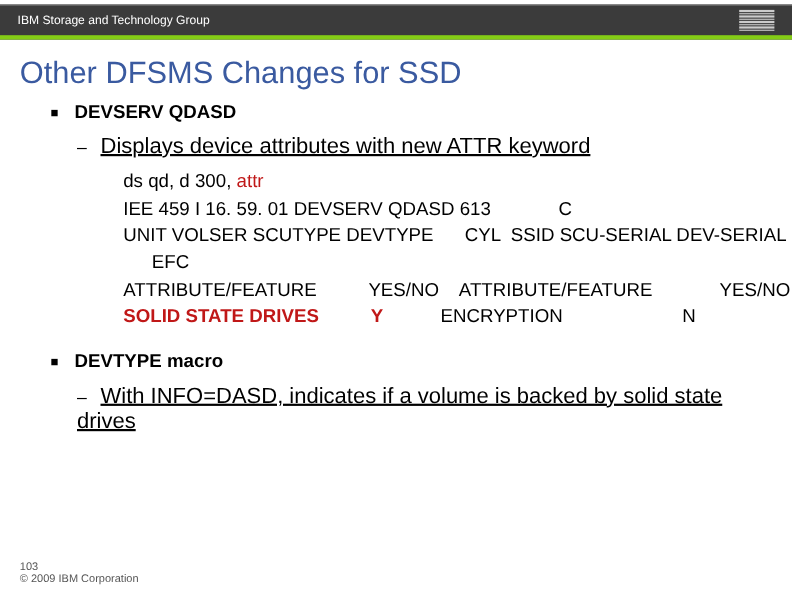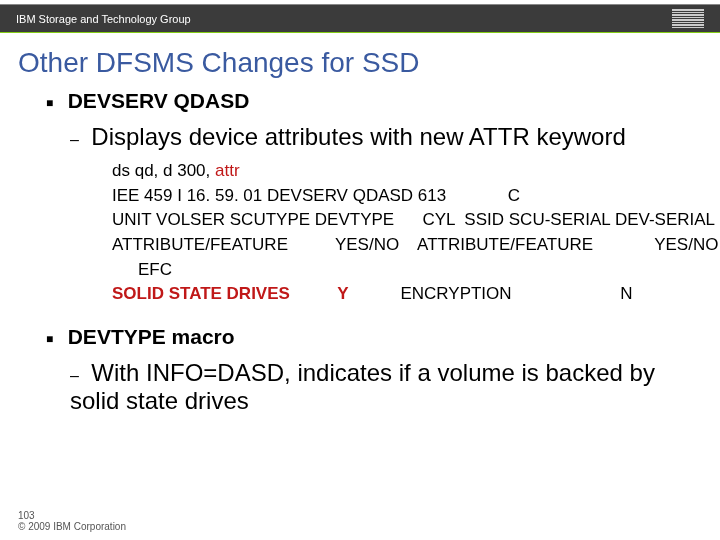"IBM Storage and Technology Group" .topbar { border-bottom: 1px solid #84cc16 -> 4px solid #84cc16 }
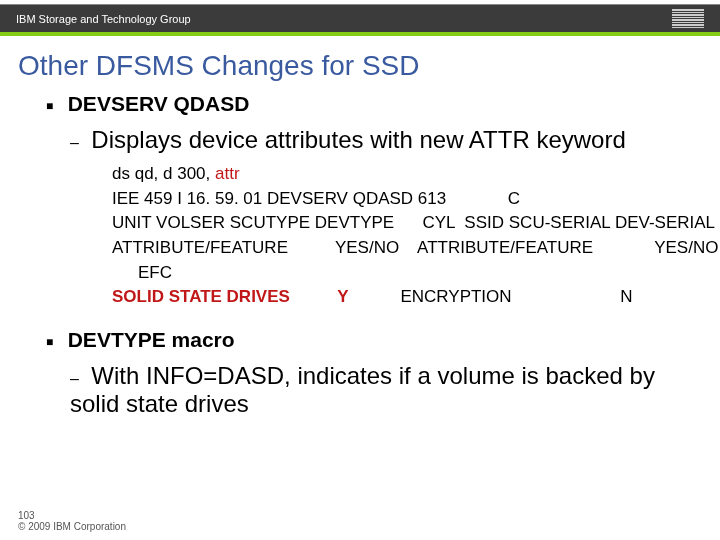"DEVSERV QDASD" .head1 { font-size: 21px -> 17px }
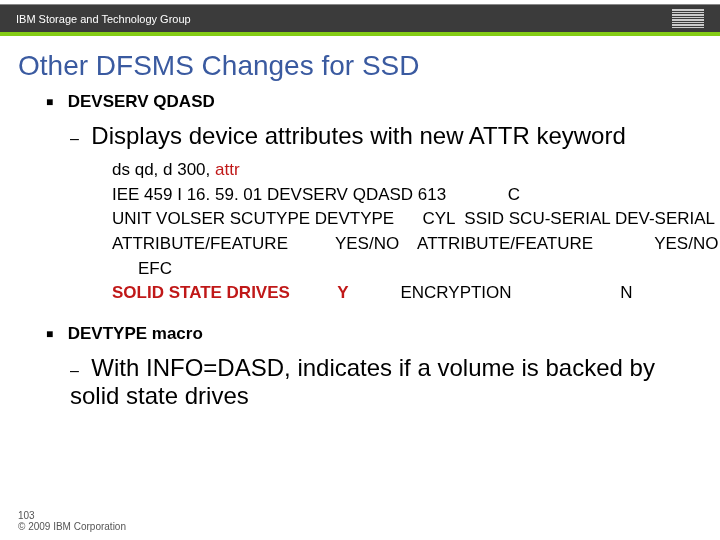"Displays device attributes with new" .sub1 { font-size: 24px -> 20px; text-decoration: none -> underline }
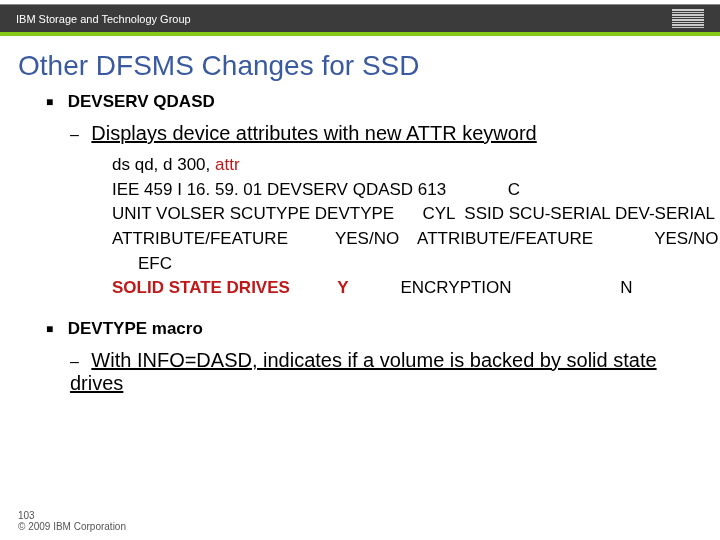"ATTRIBUTE/FEATURE YES/NO" div.row { order: before "EFC" -> after "EFC" }
